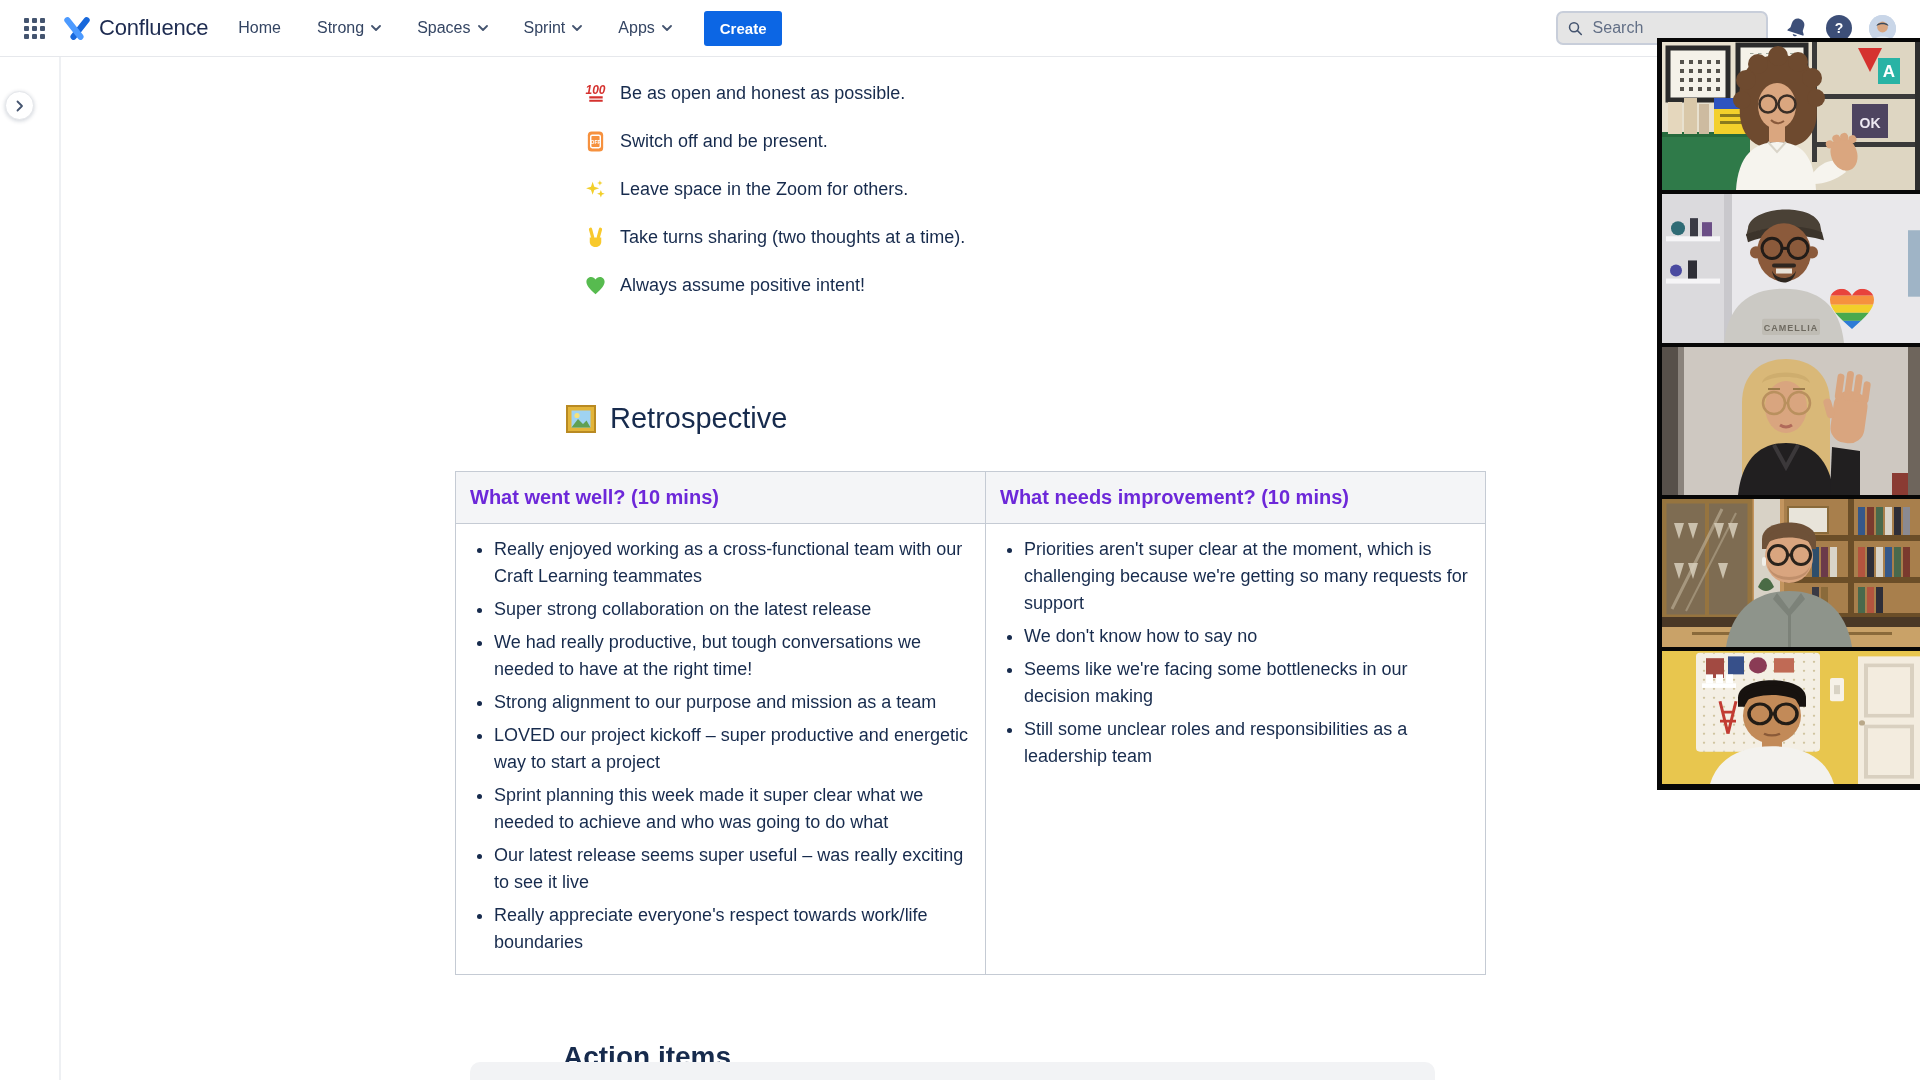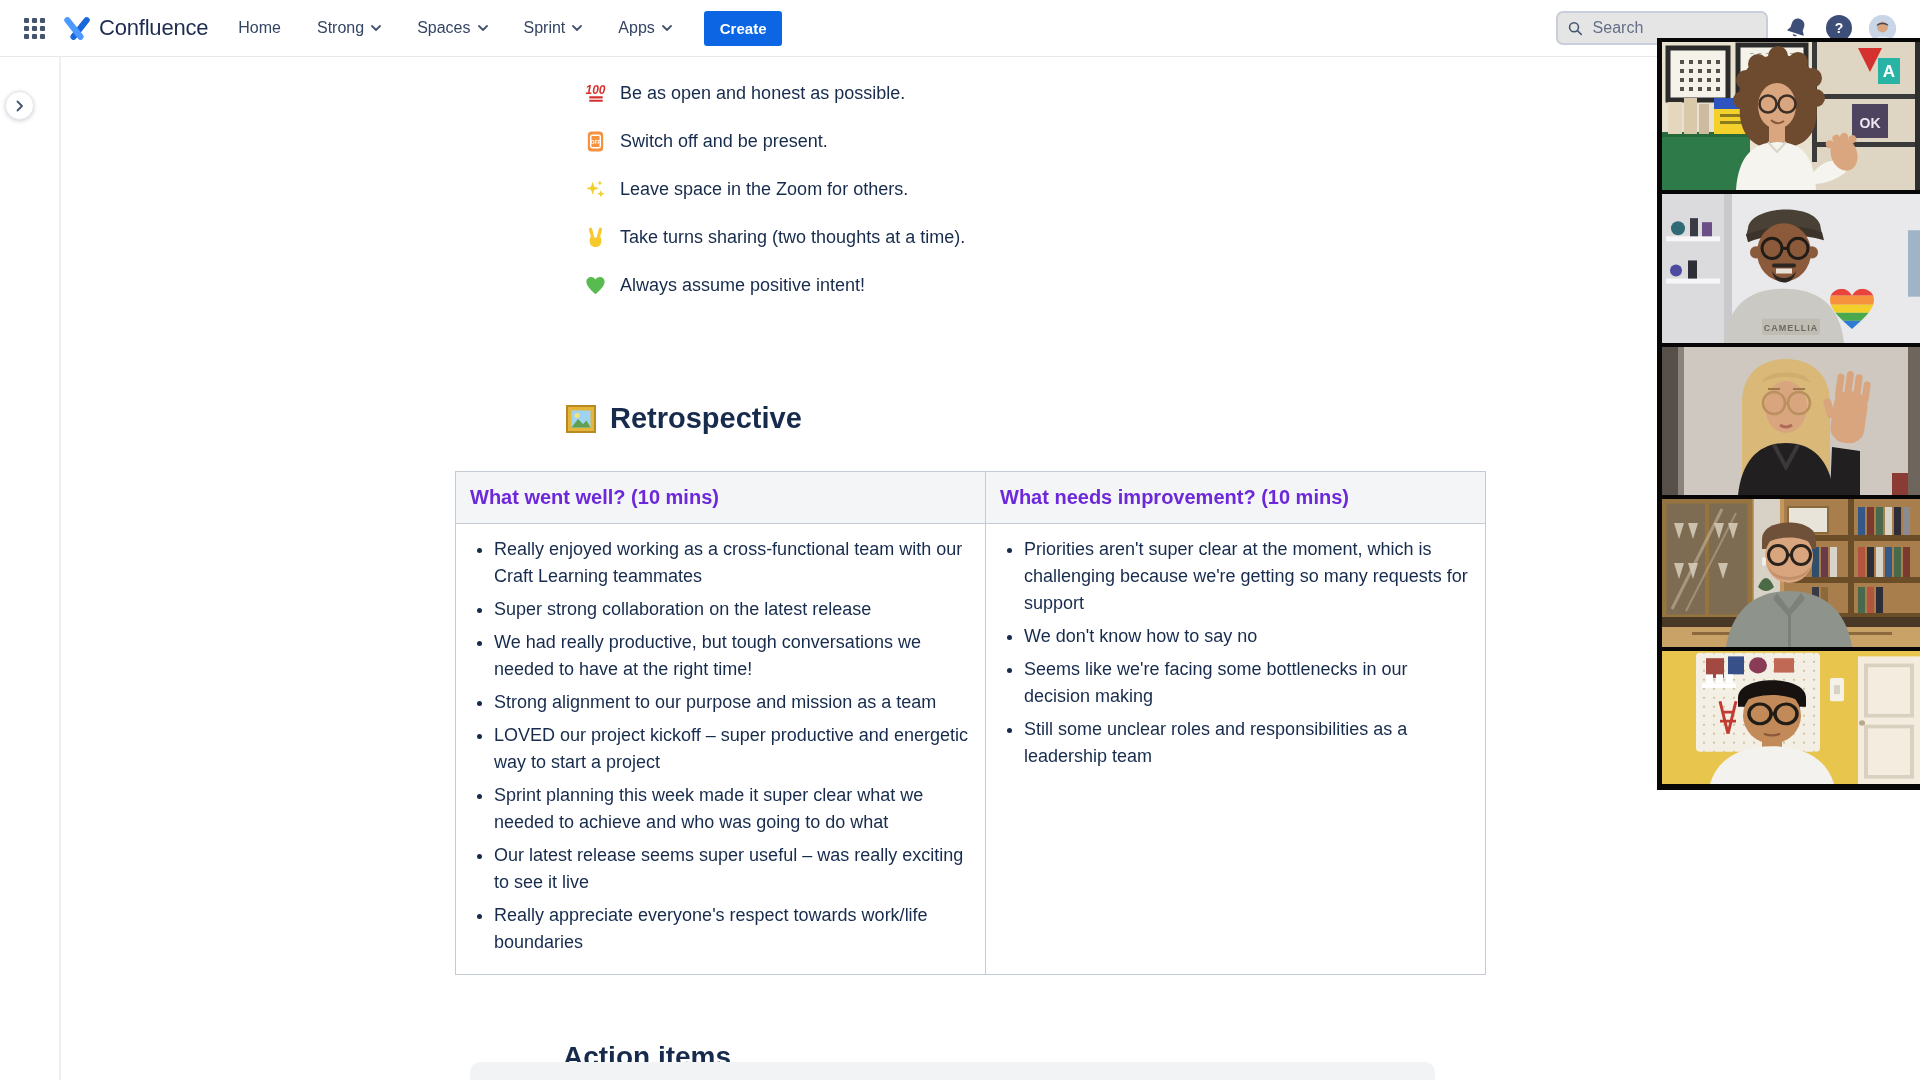"Retrospective" .retro-heading { font-weight: 700 -> 400 }
